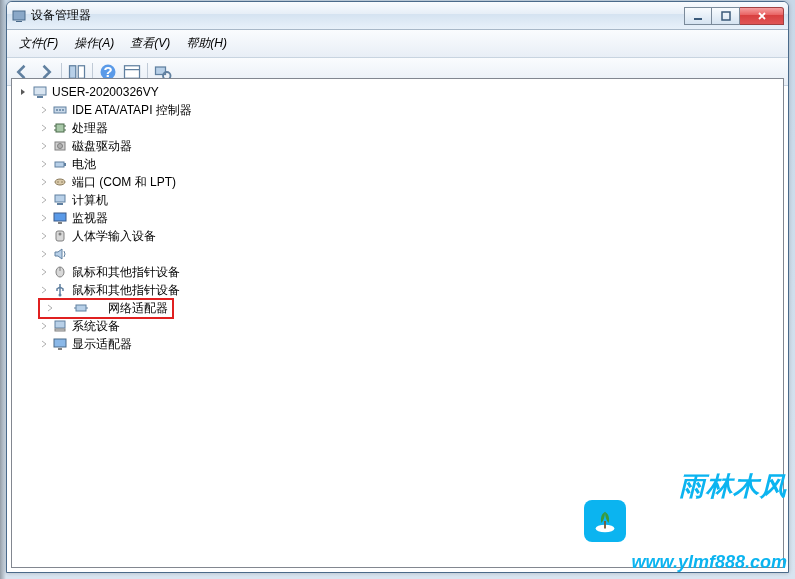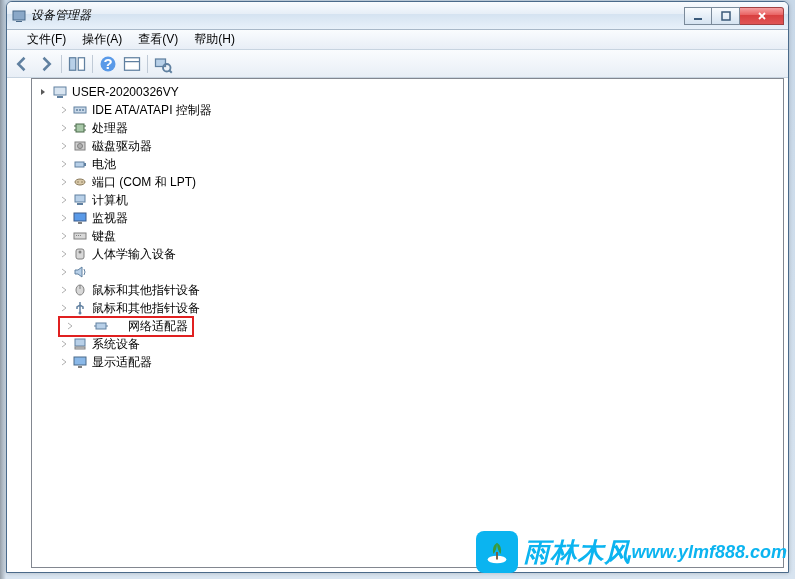"设备管理器" .titlebar-title { font-style: italic -> none }
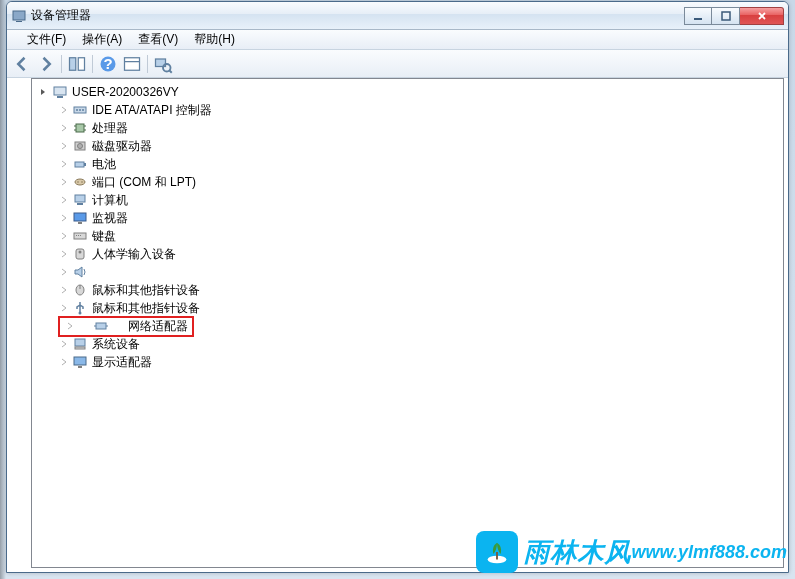"文件(F)" .menubar { font-style: none -> italic; height: 20px -> 28px; padding: 0 12px -> 0 4px }
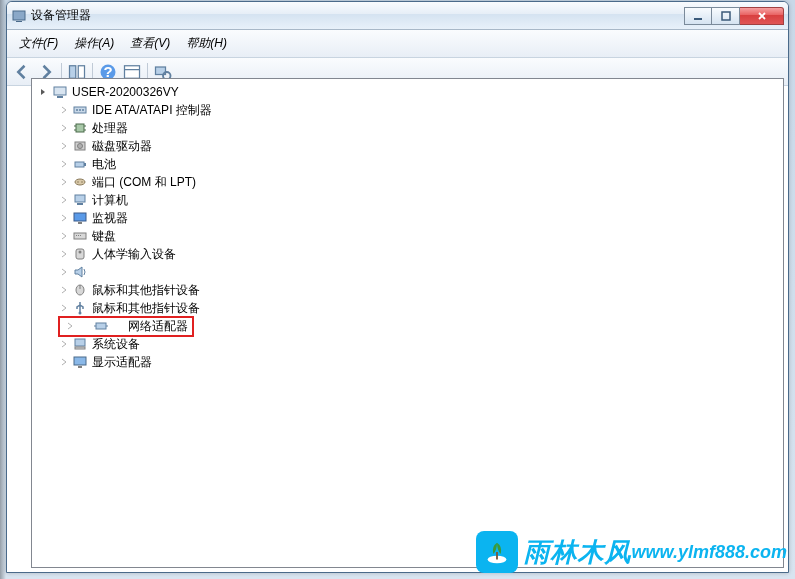"USER-20200326VY" .content { margin-left: 20px -> none }
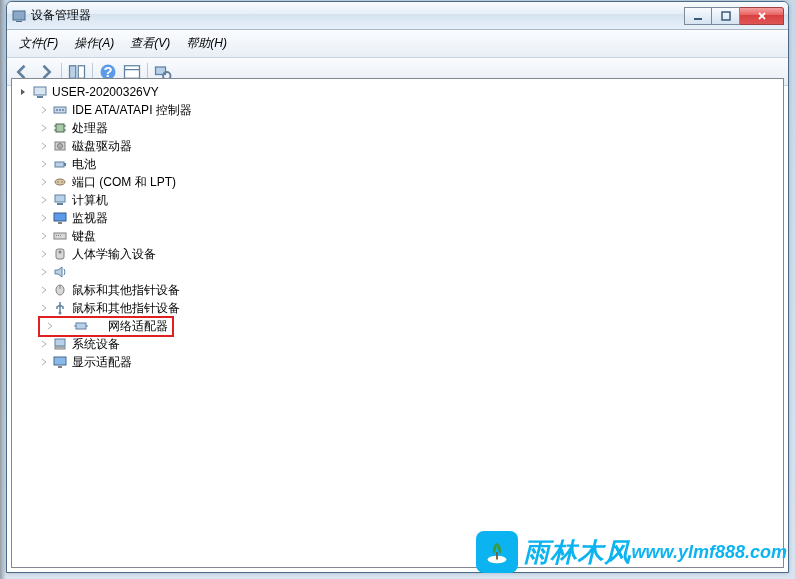"键盘" div.tree-node { html: <div> <span> <svg> <path></path> </svg> </span> <span> <svg> <rect></rect> <rect></rect> <rect></rect> <rect></rect> </svg> </span> <span>键盘</span> </div> -> none }
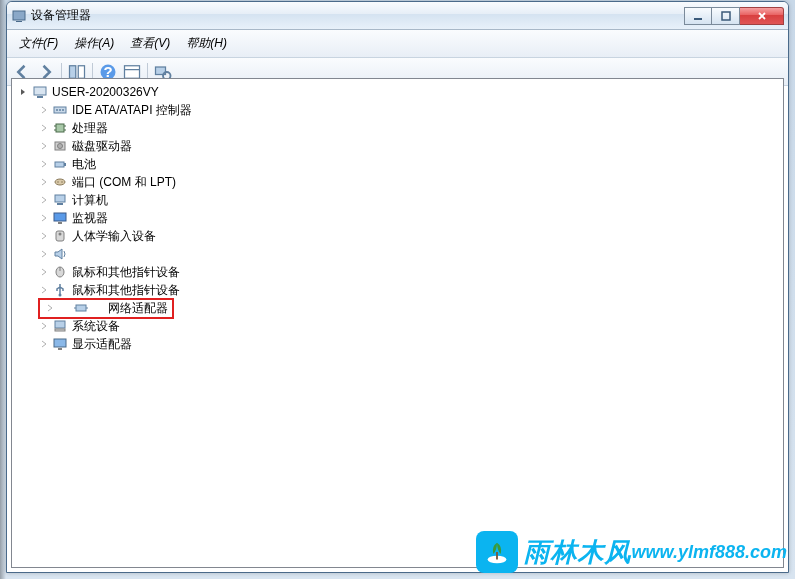"雨林木风" .wm-text { align-items: center -> flex-end; flex-direction: row -> column; gap: none -> 48px }
